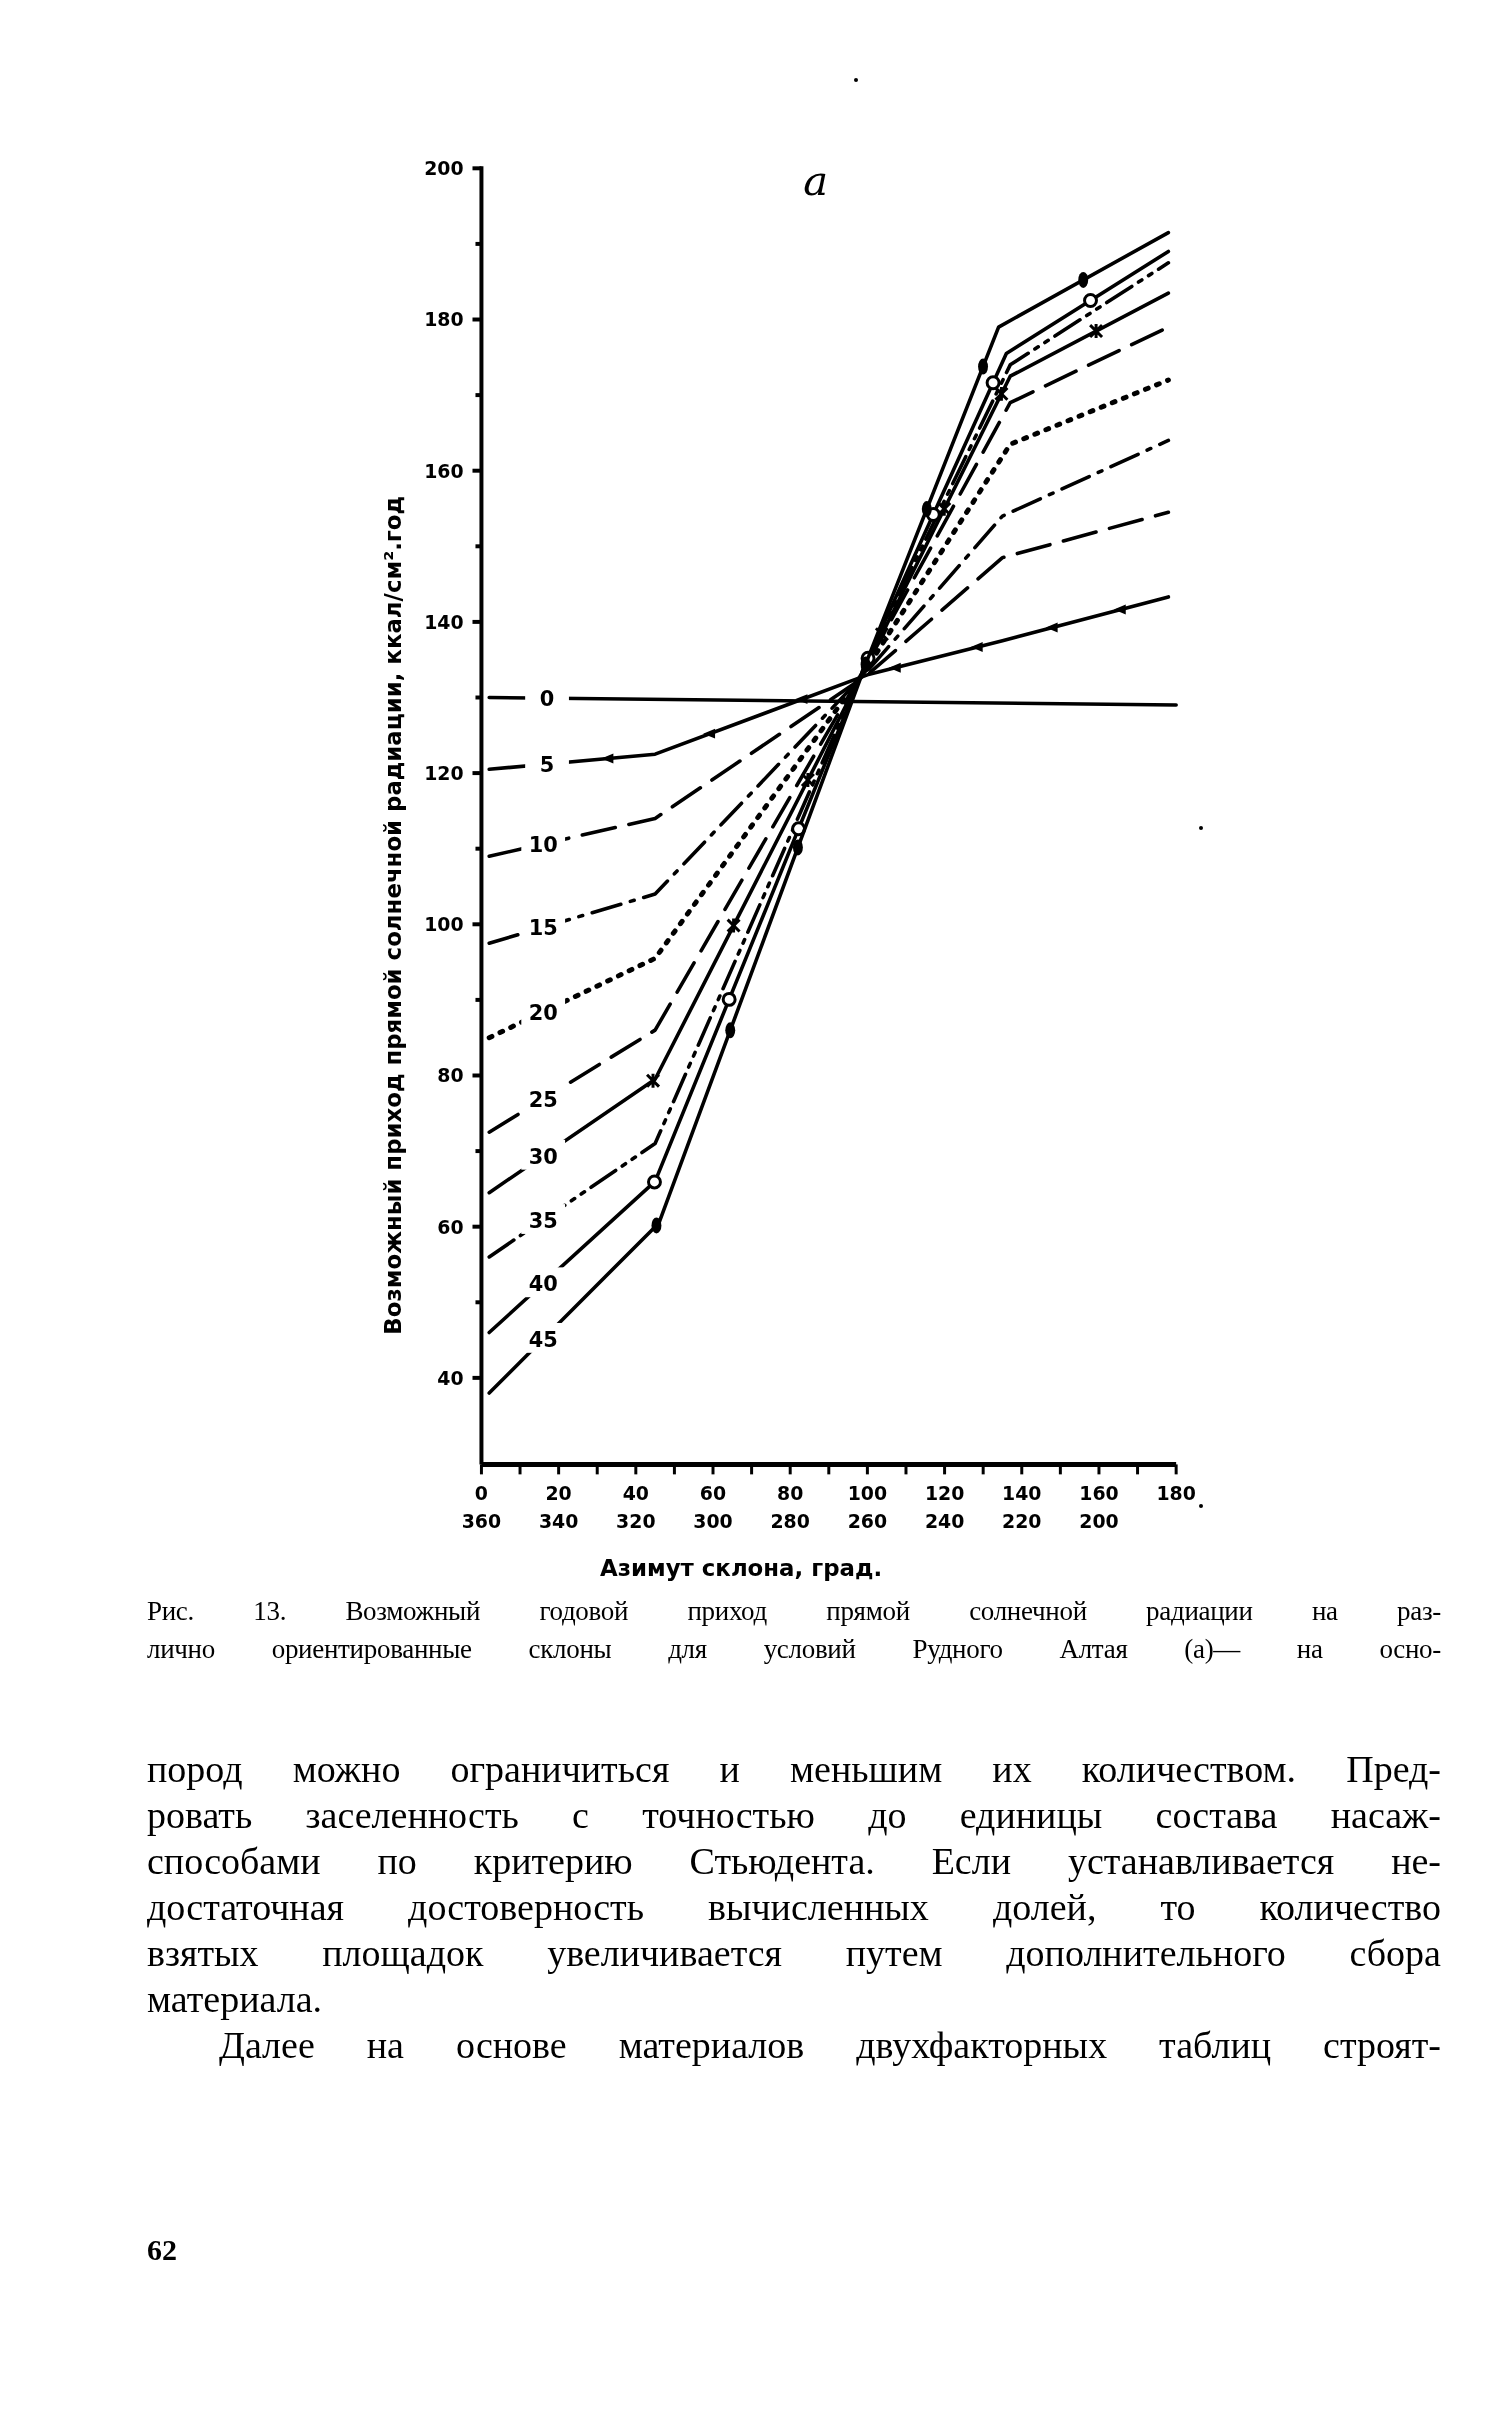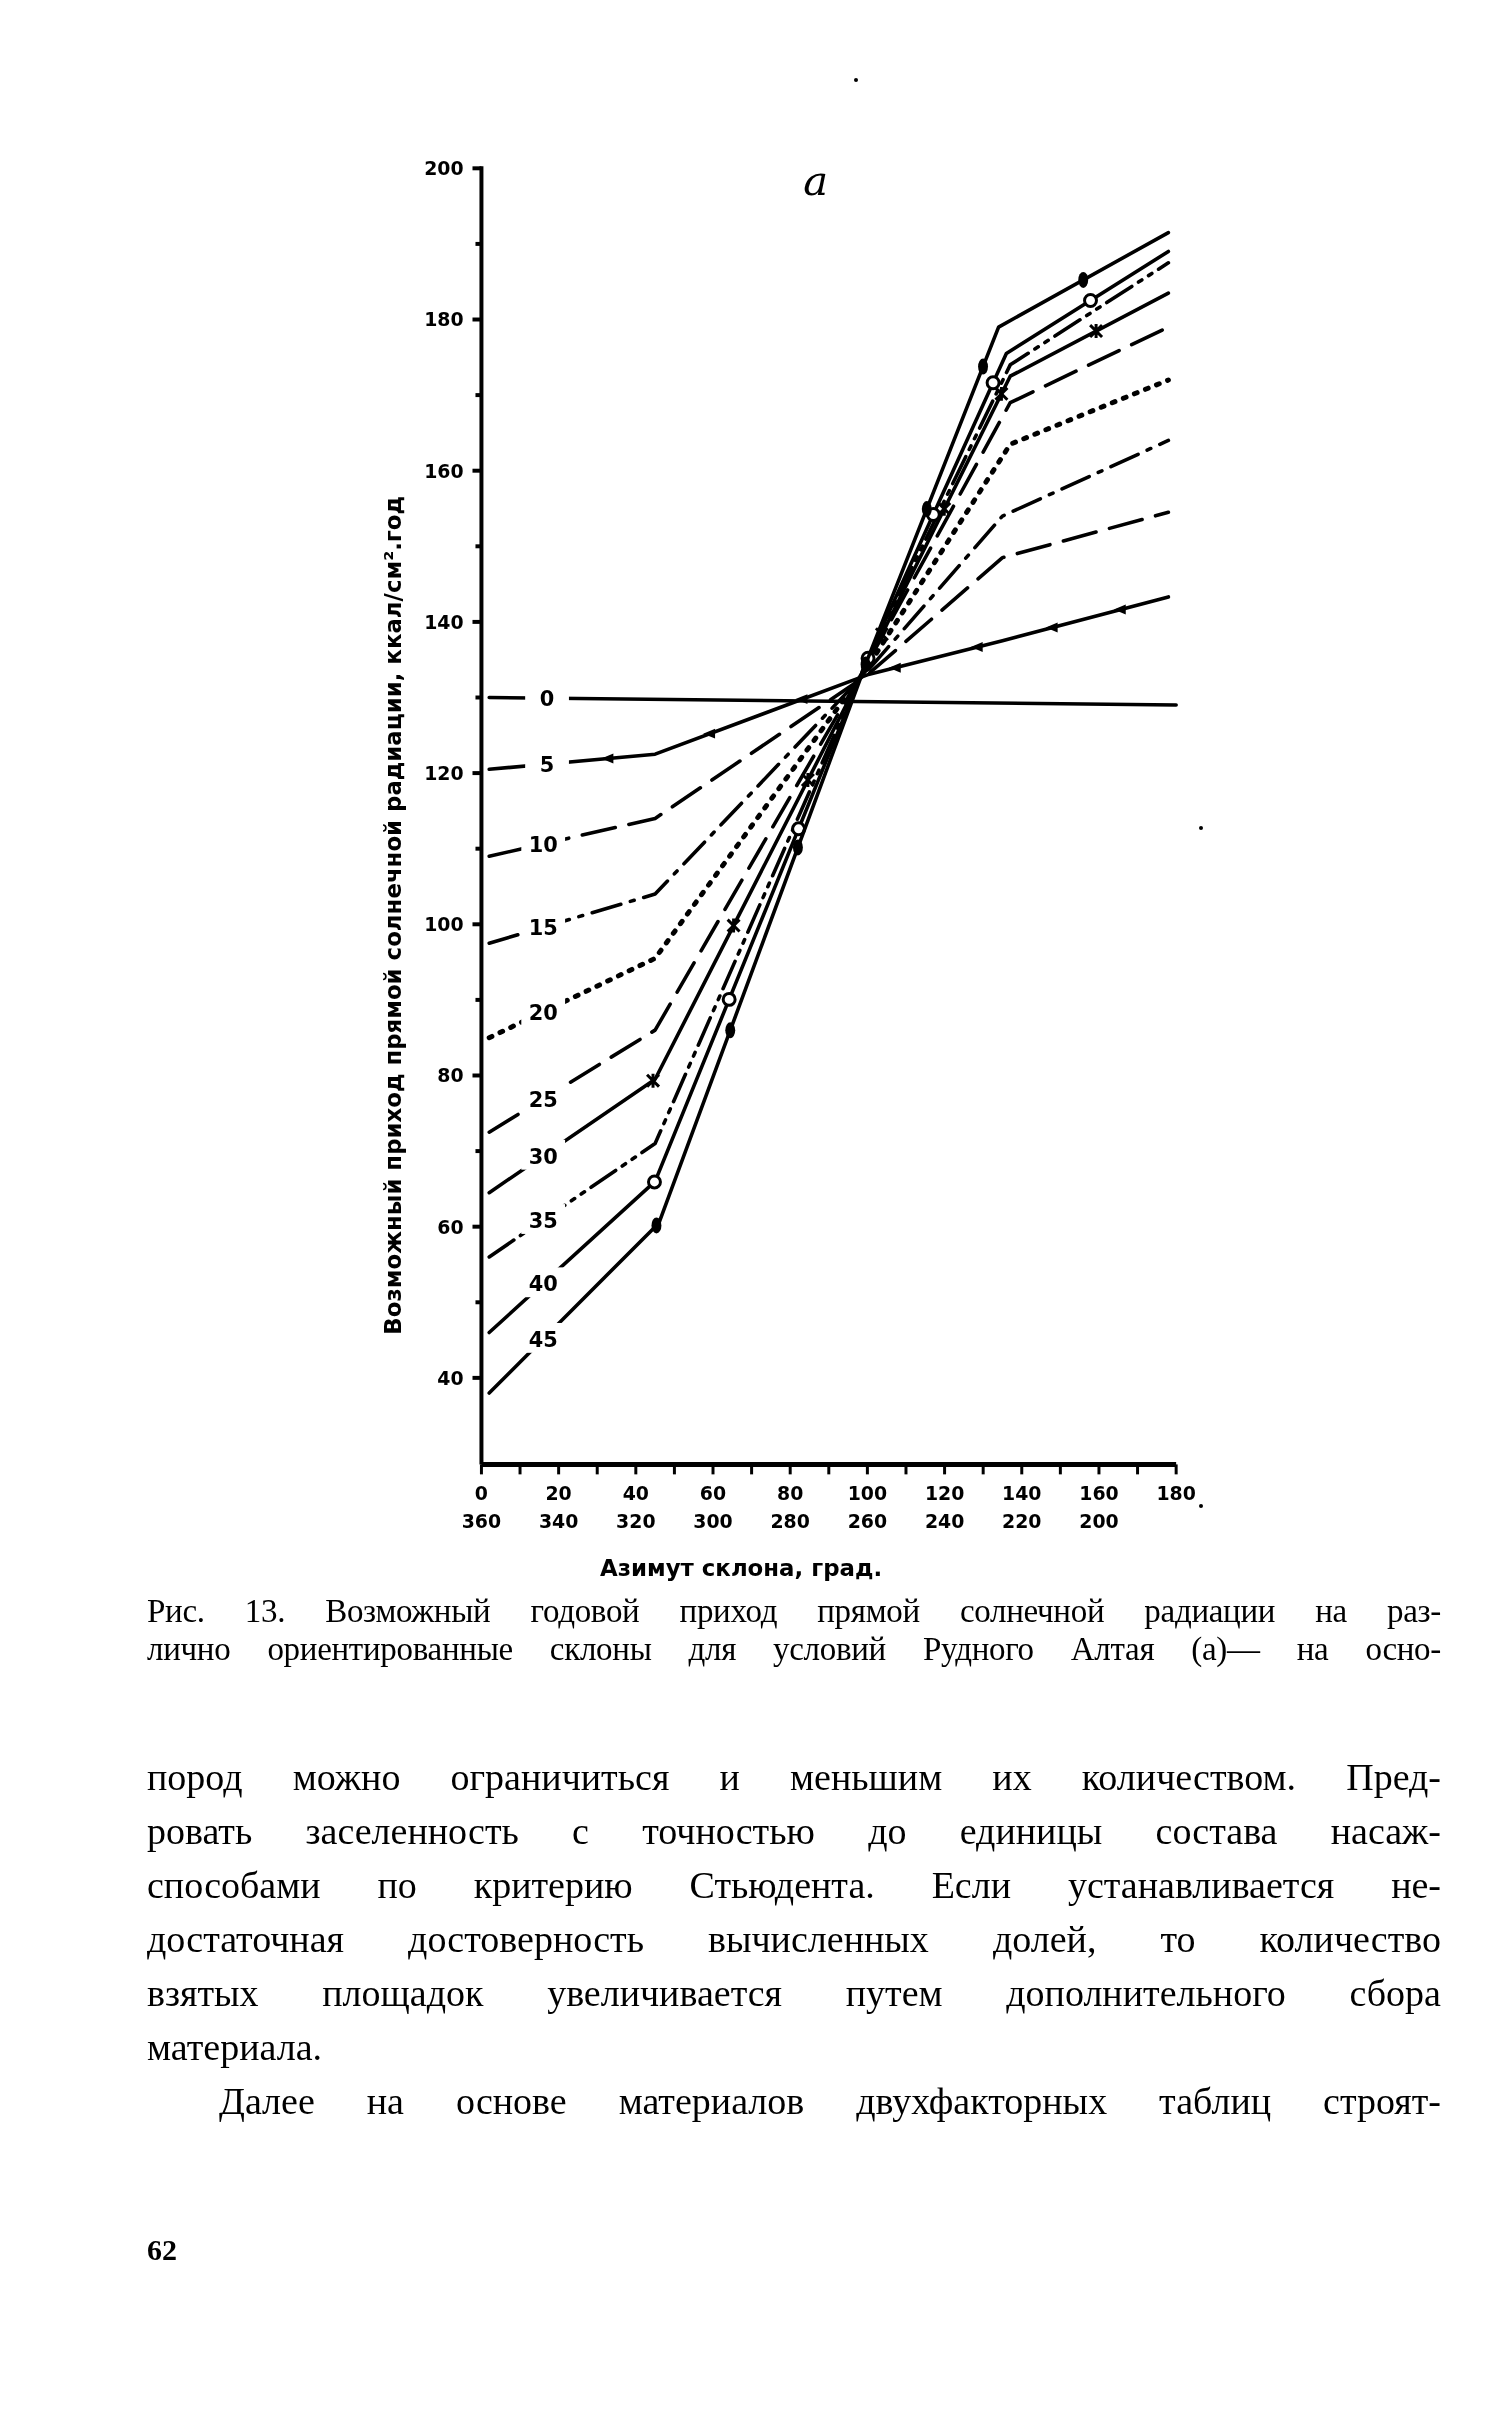"Рис. 13. Возможный годовой приход" .caption { font-size: 33px -> 27px }
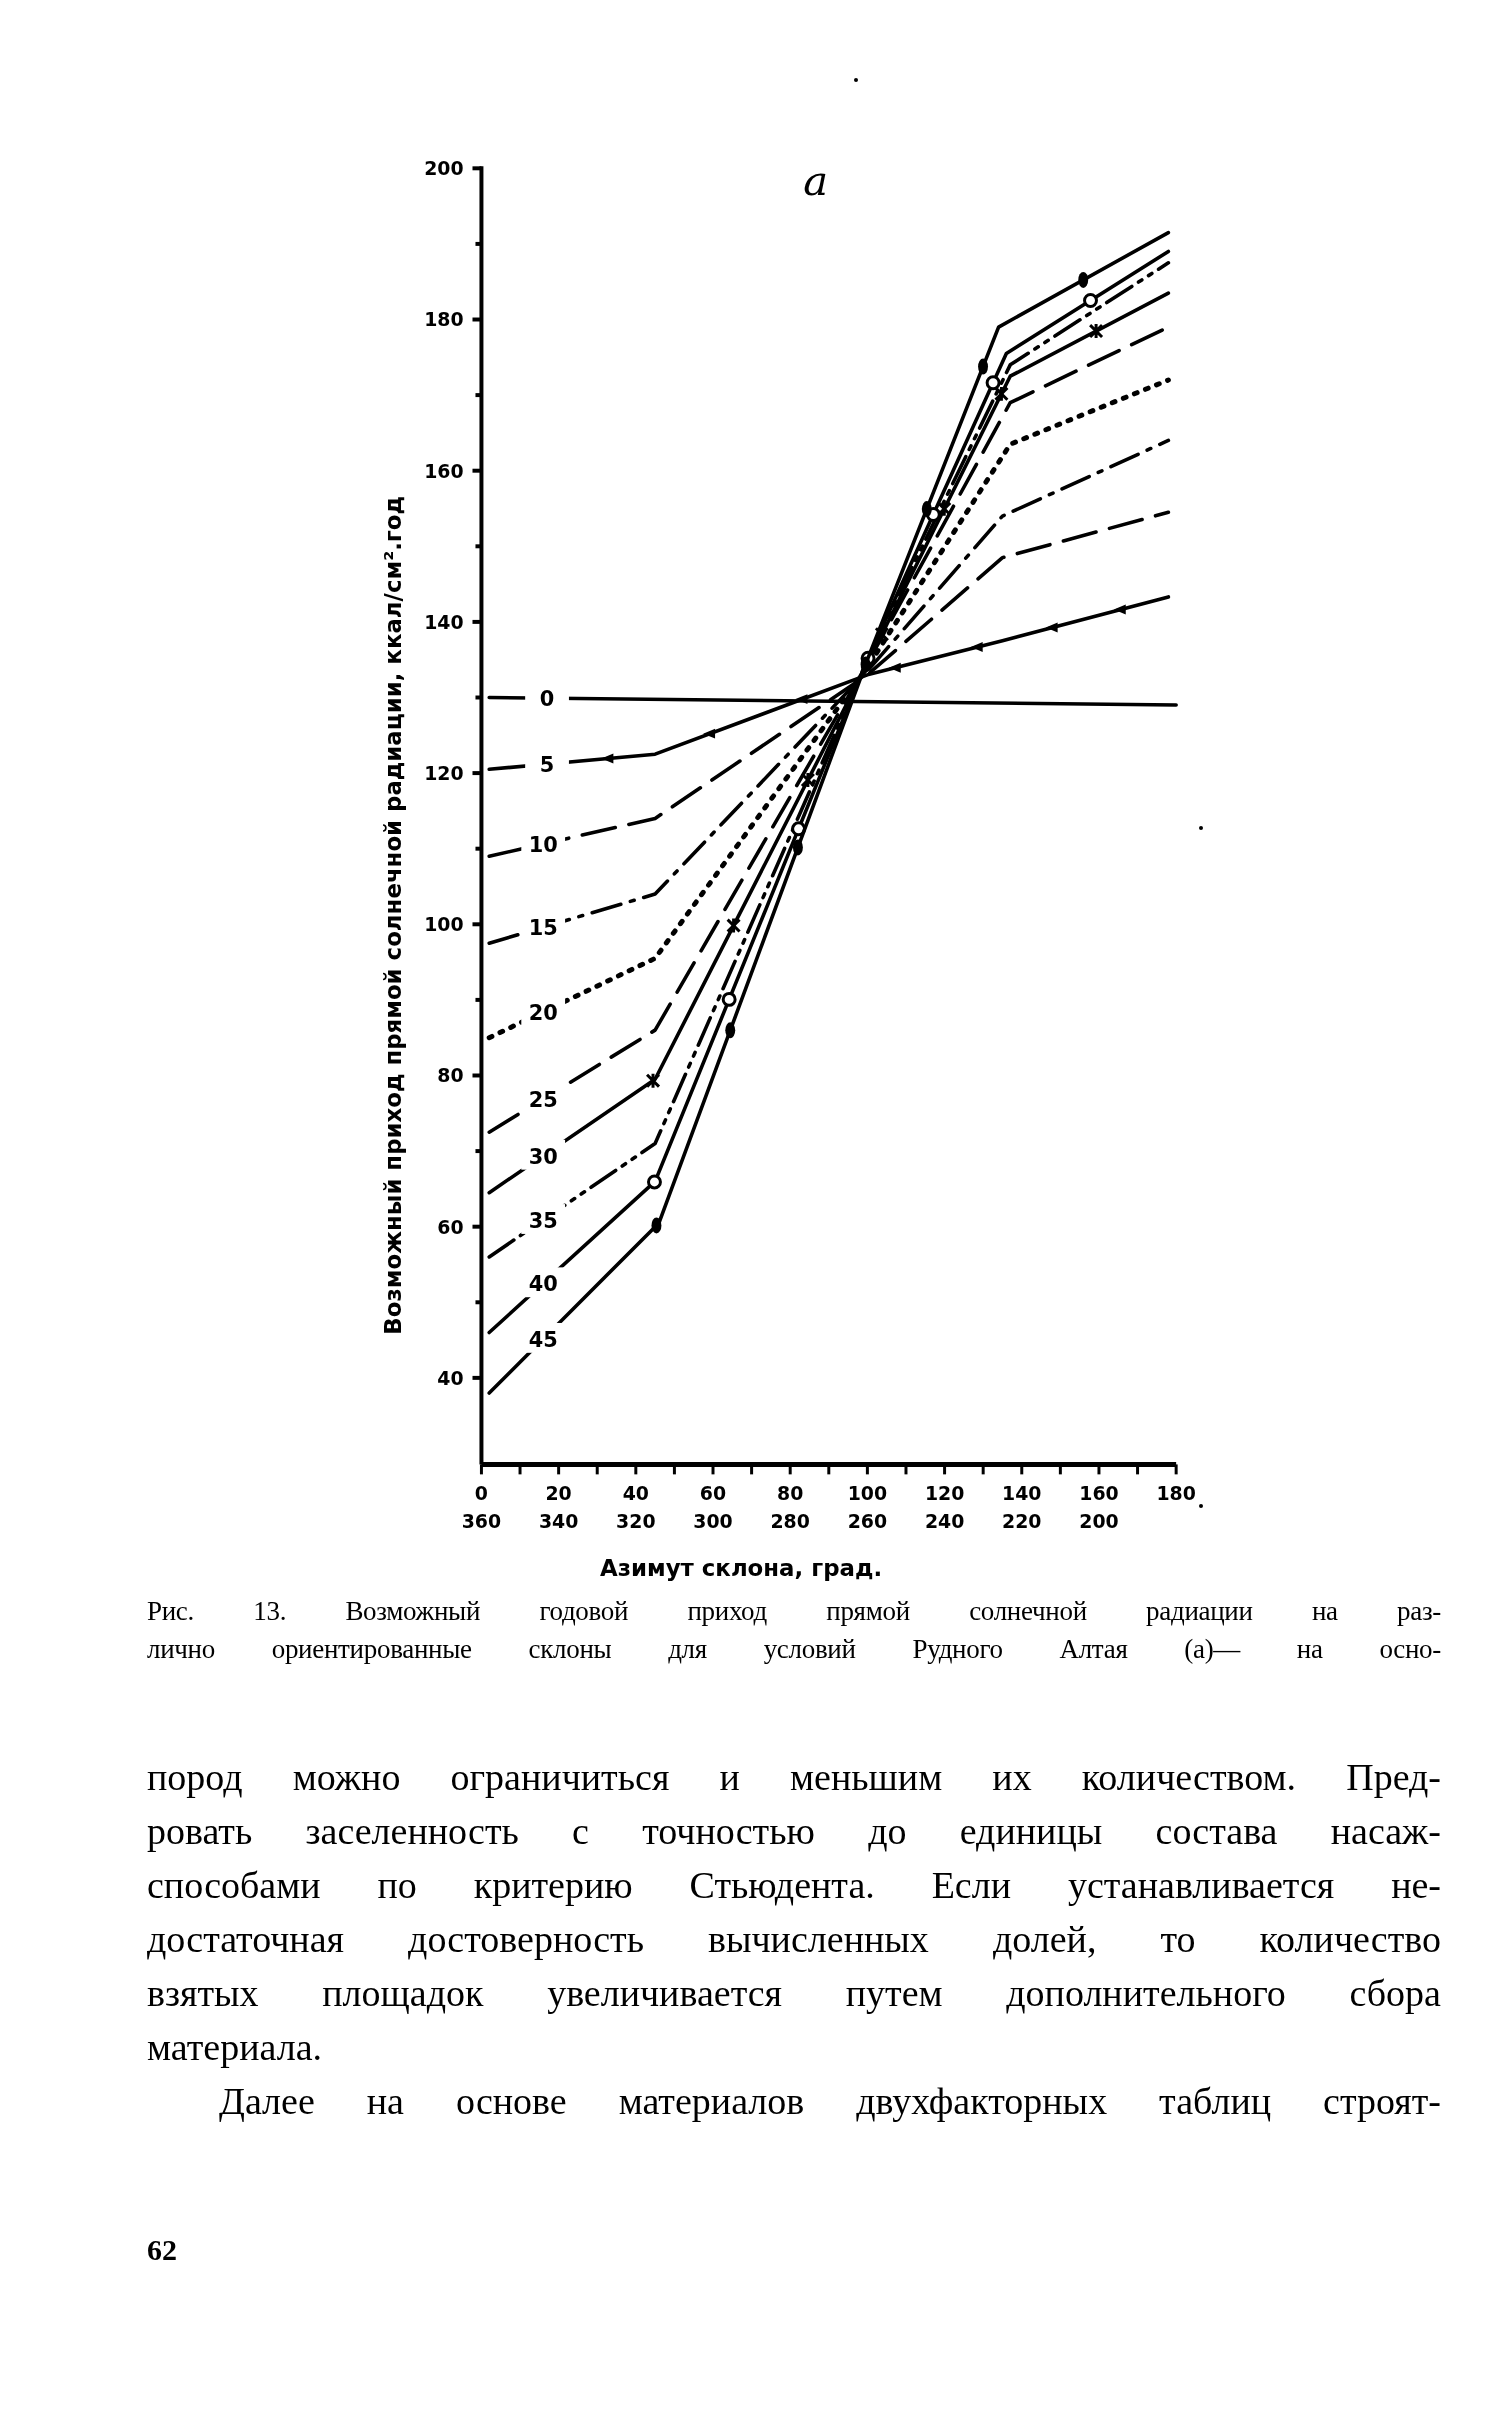"пород можно ограничиться и меньшим" .body-text .line { margin-top: 8px -> none }
